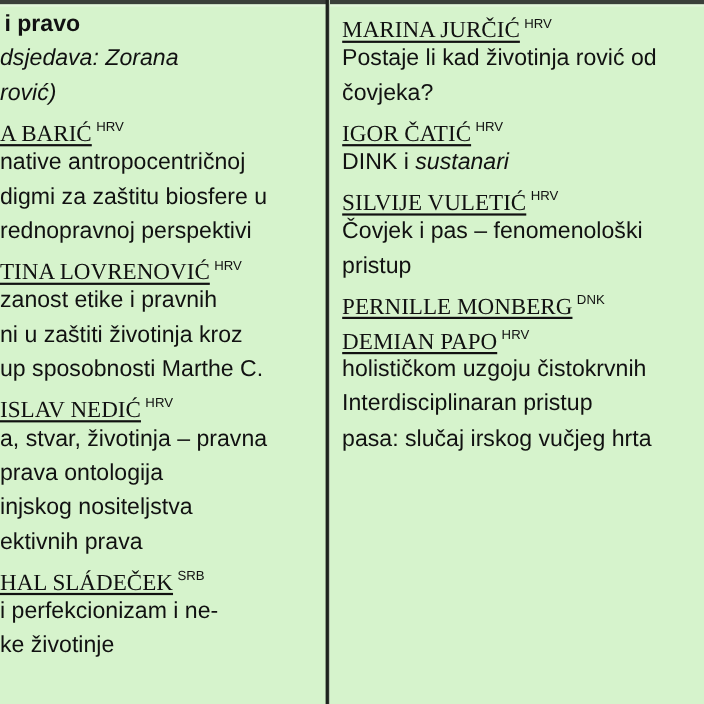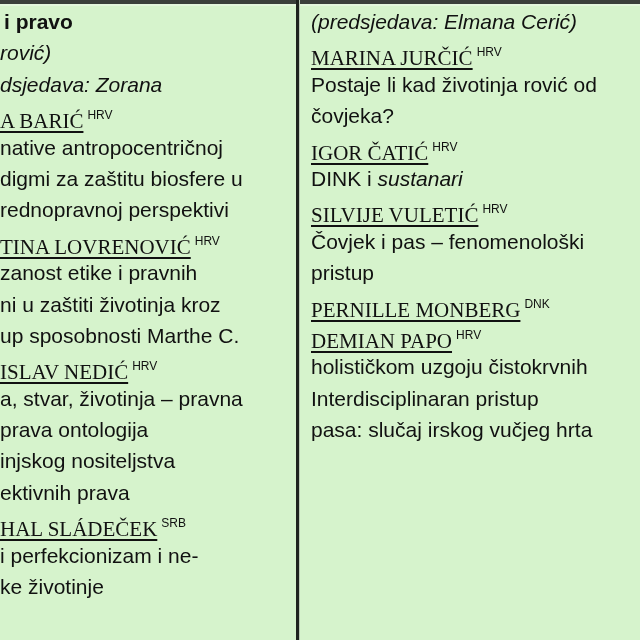"(predsjedava: Elmana Cerić)" span.line { html: <span>(predsjedava: Elmana Cerić)</span> -> none }
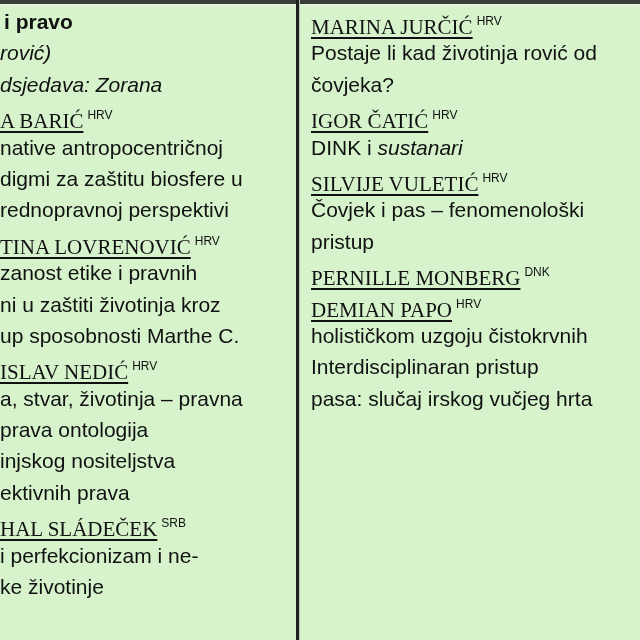"rović)" span.line { order: before "dsjedava: Zorana" -> after "dsjedava: Zorana" }
